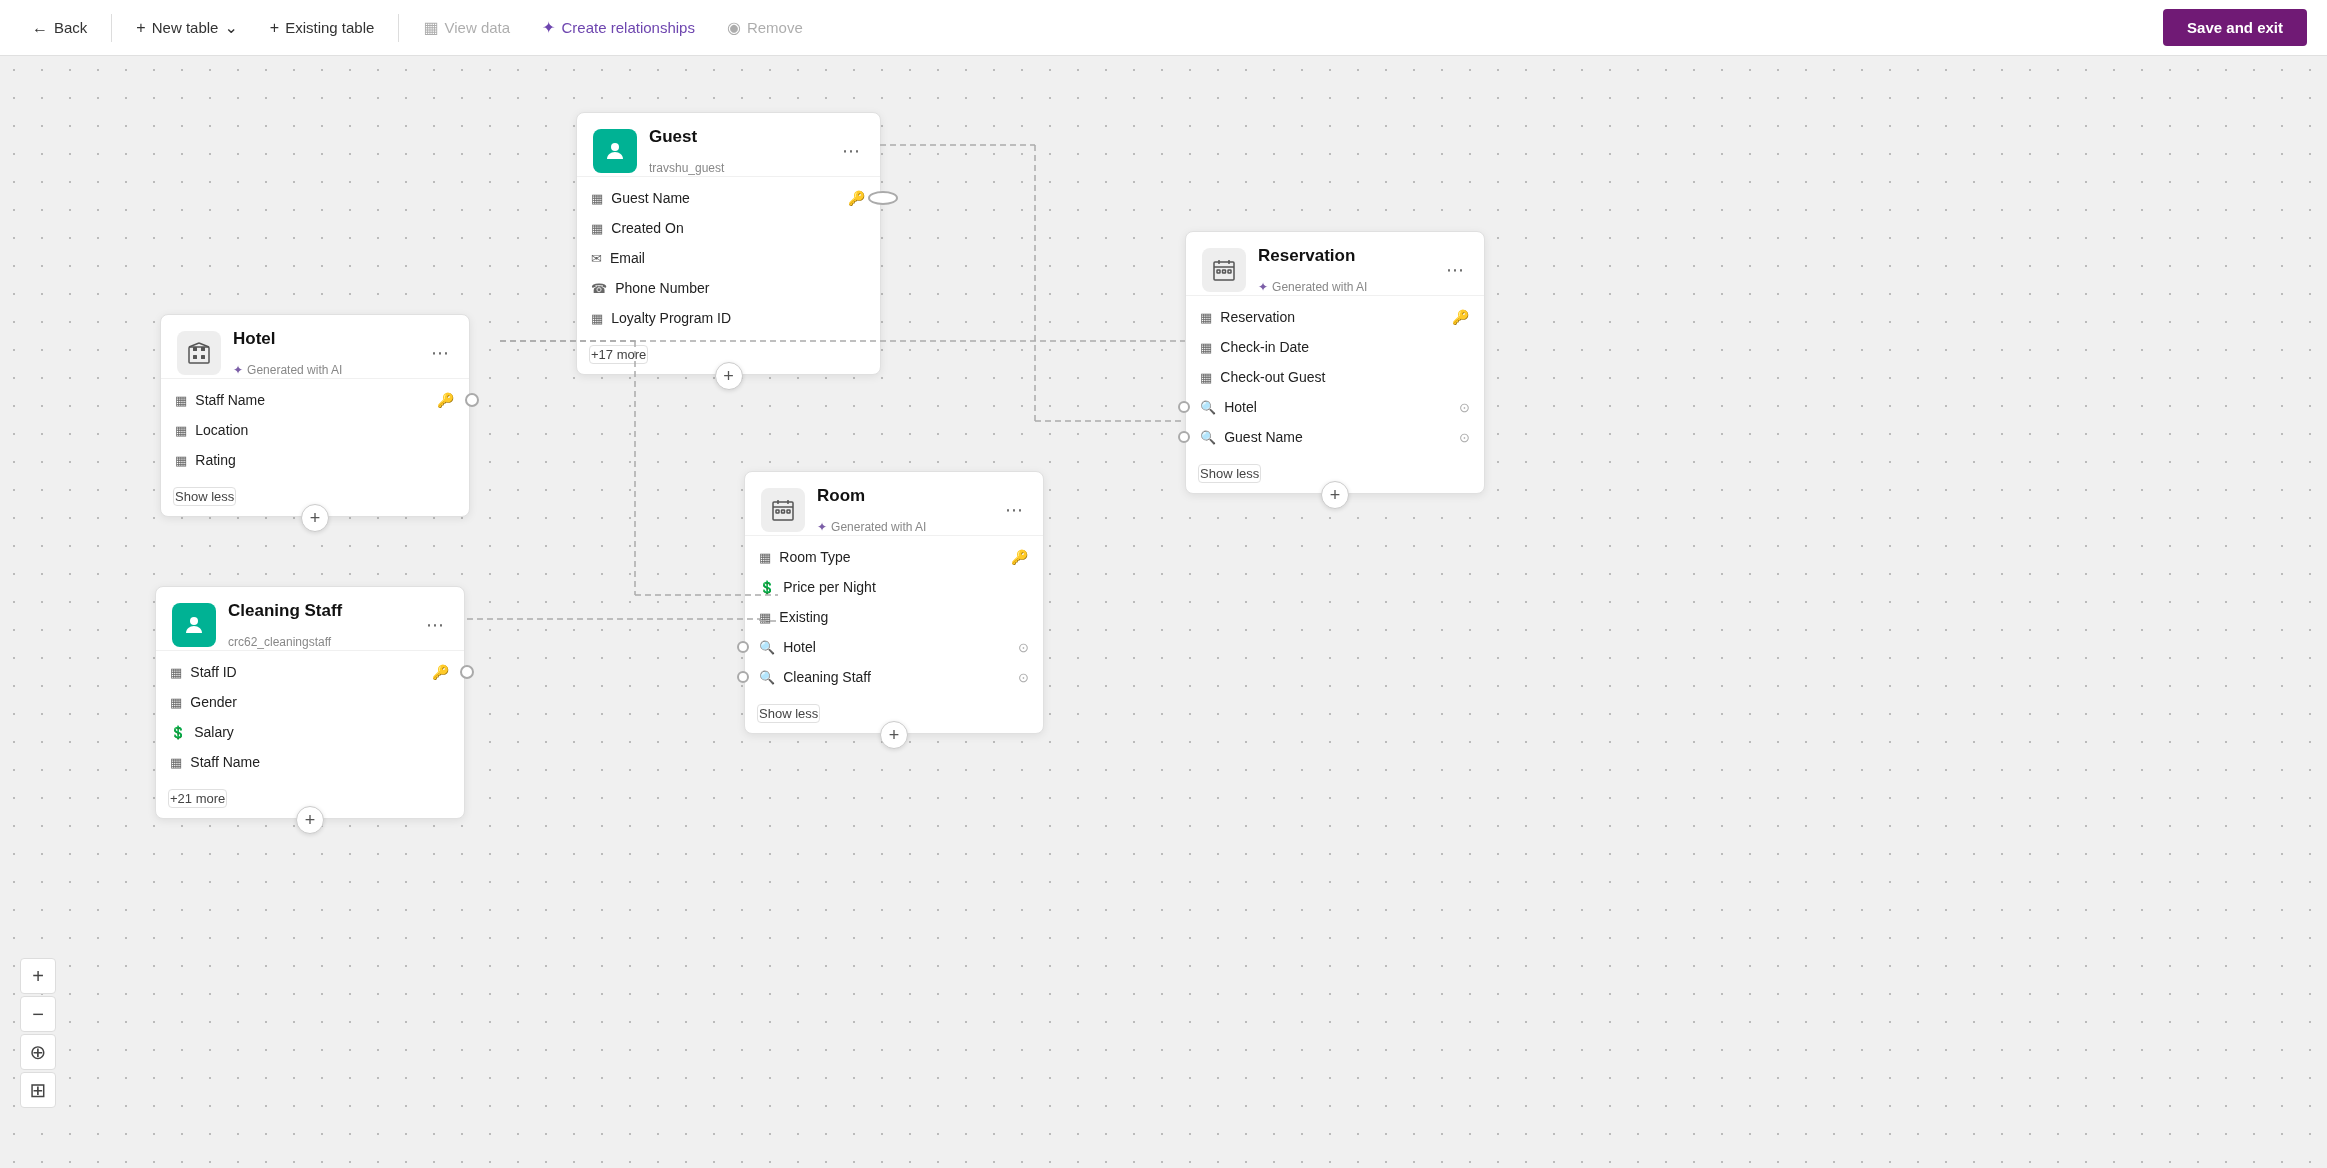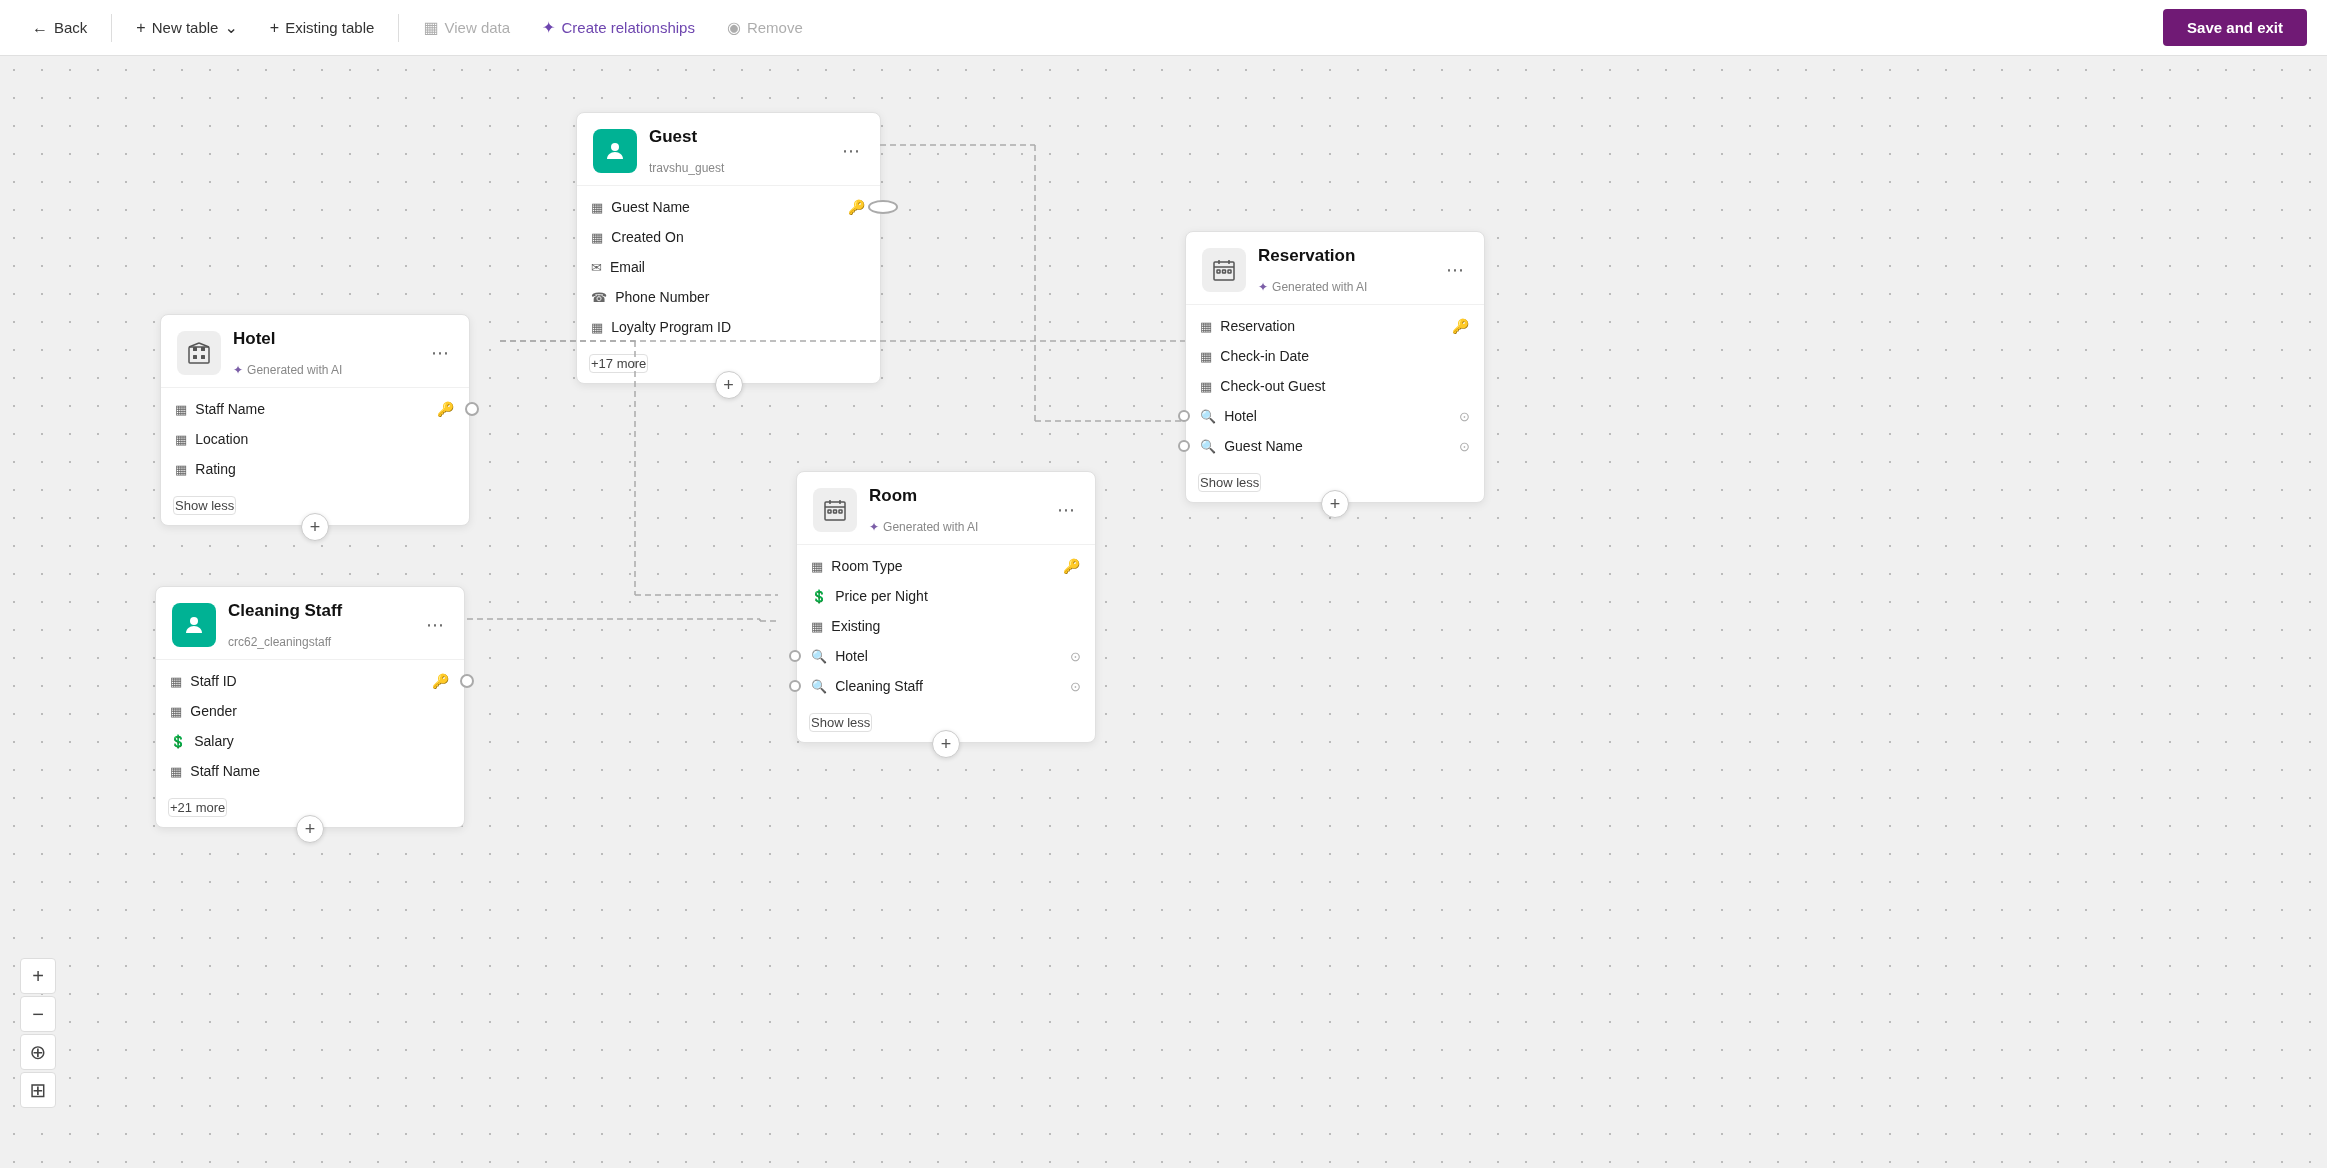"Guest" .card-header { padding: 14px 16px 10px -> 14px 16px 1px }
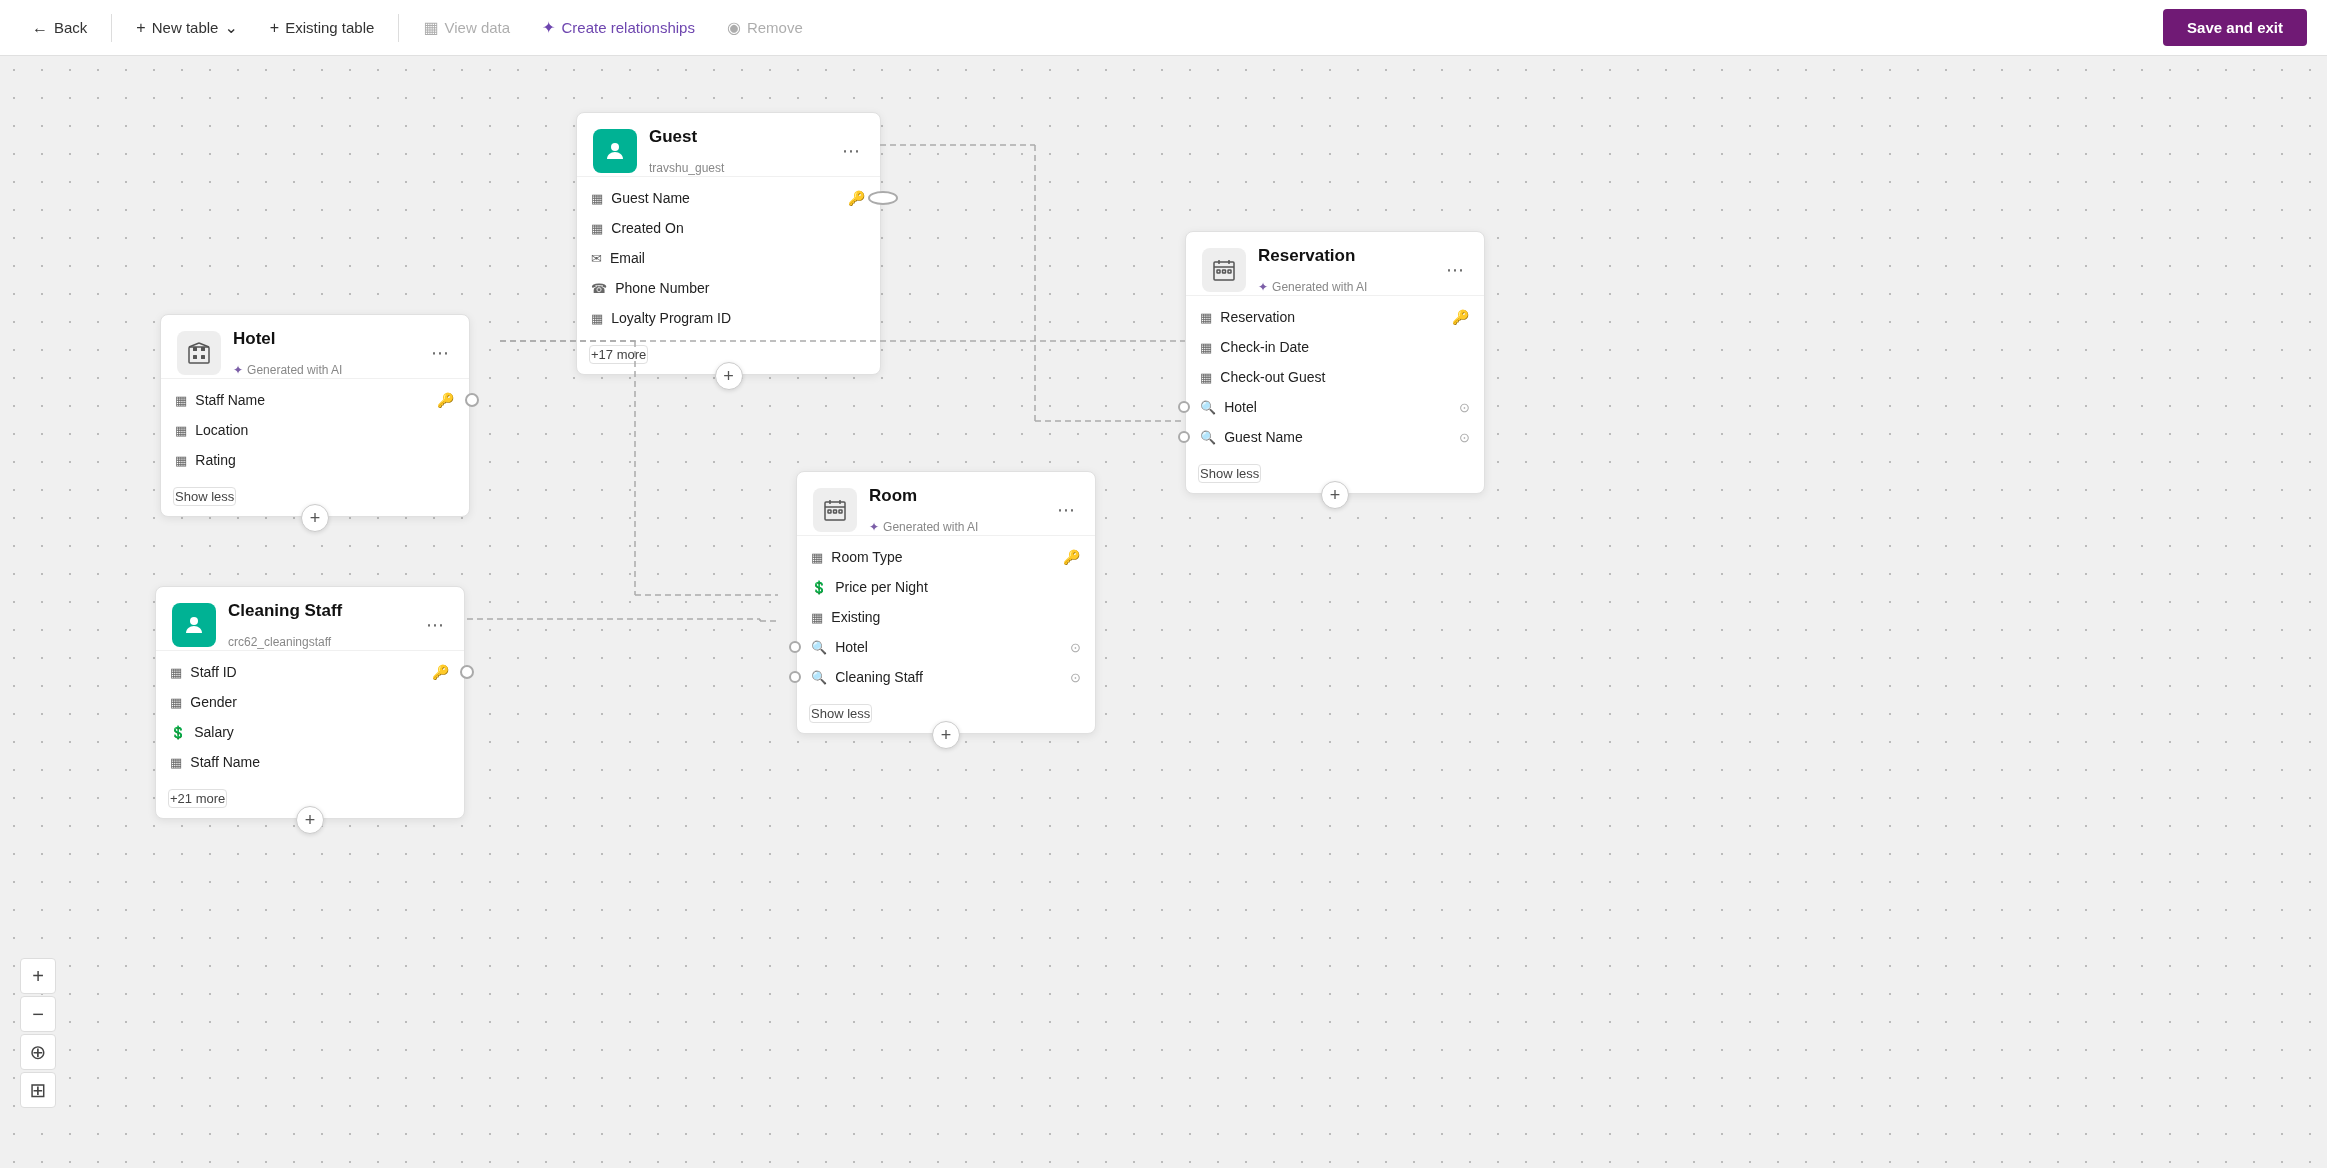"Room" div.table-card { left: 796px -> 744px }
